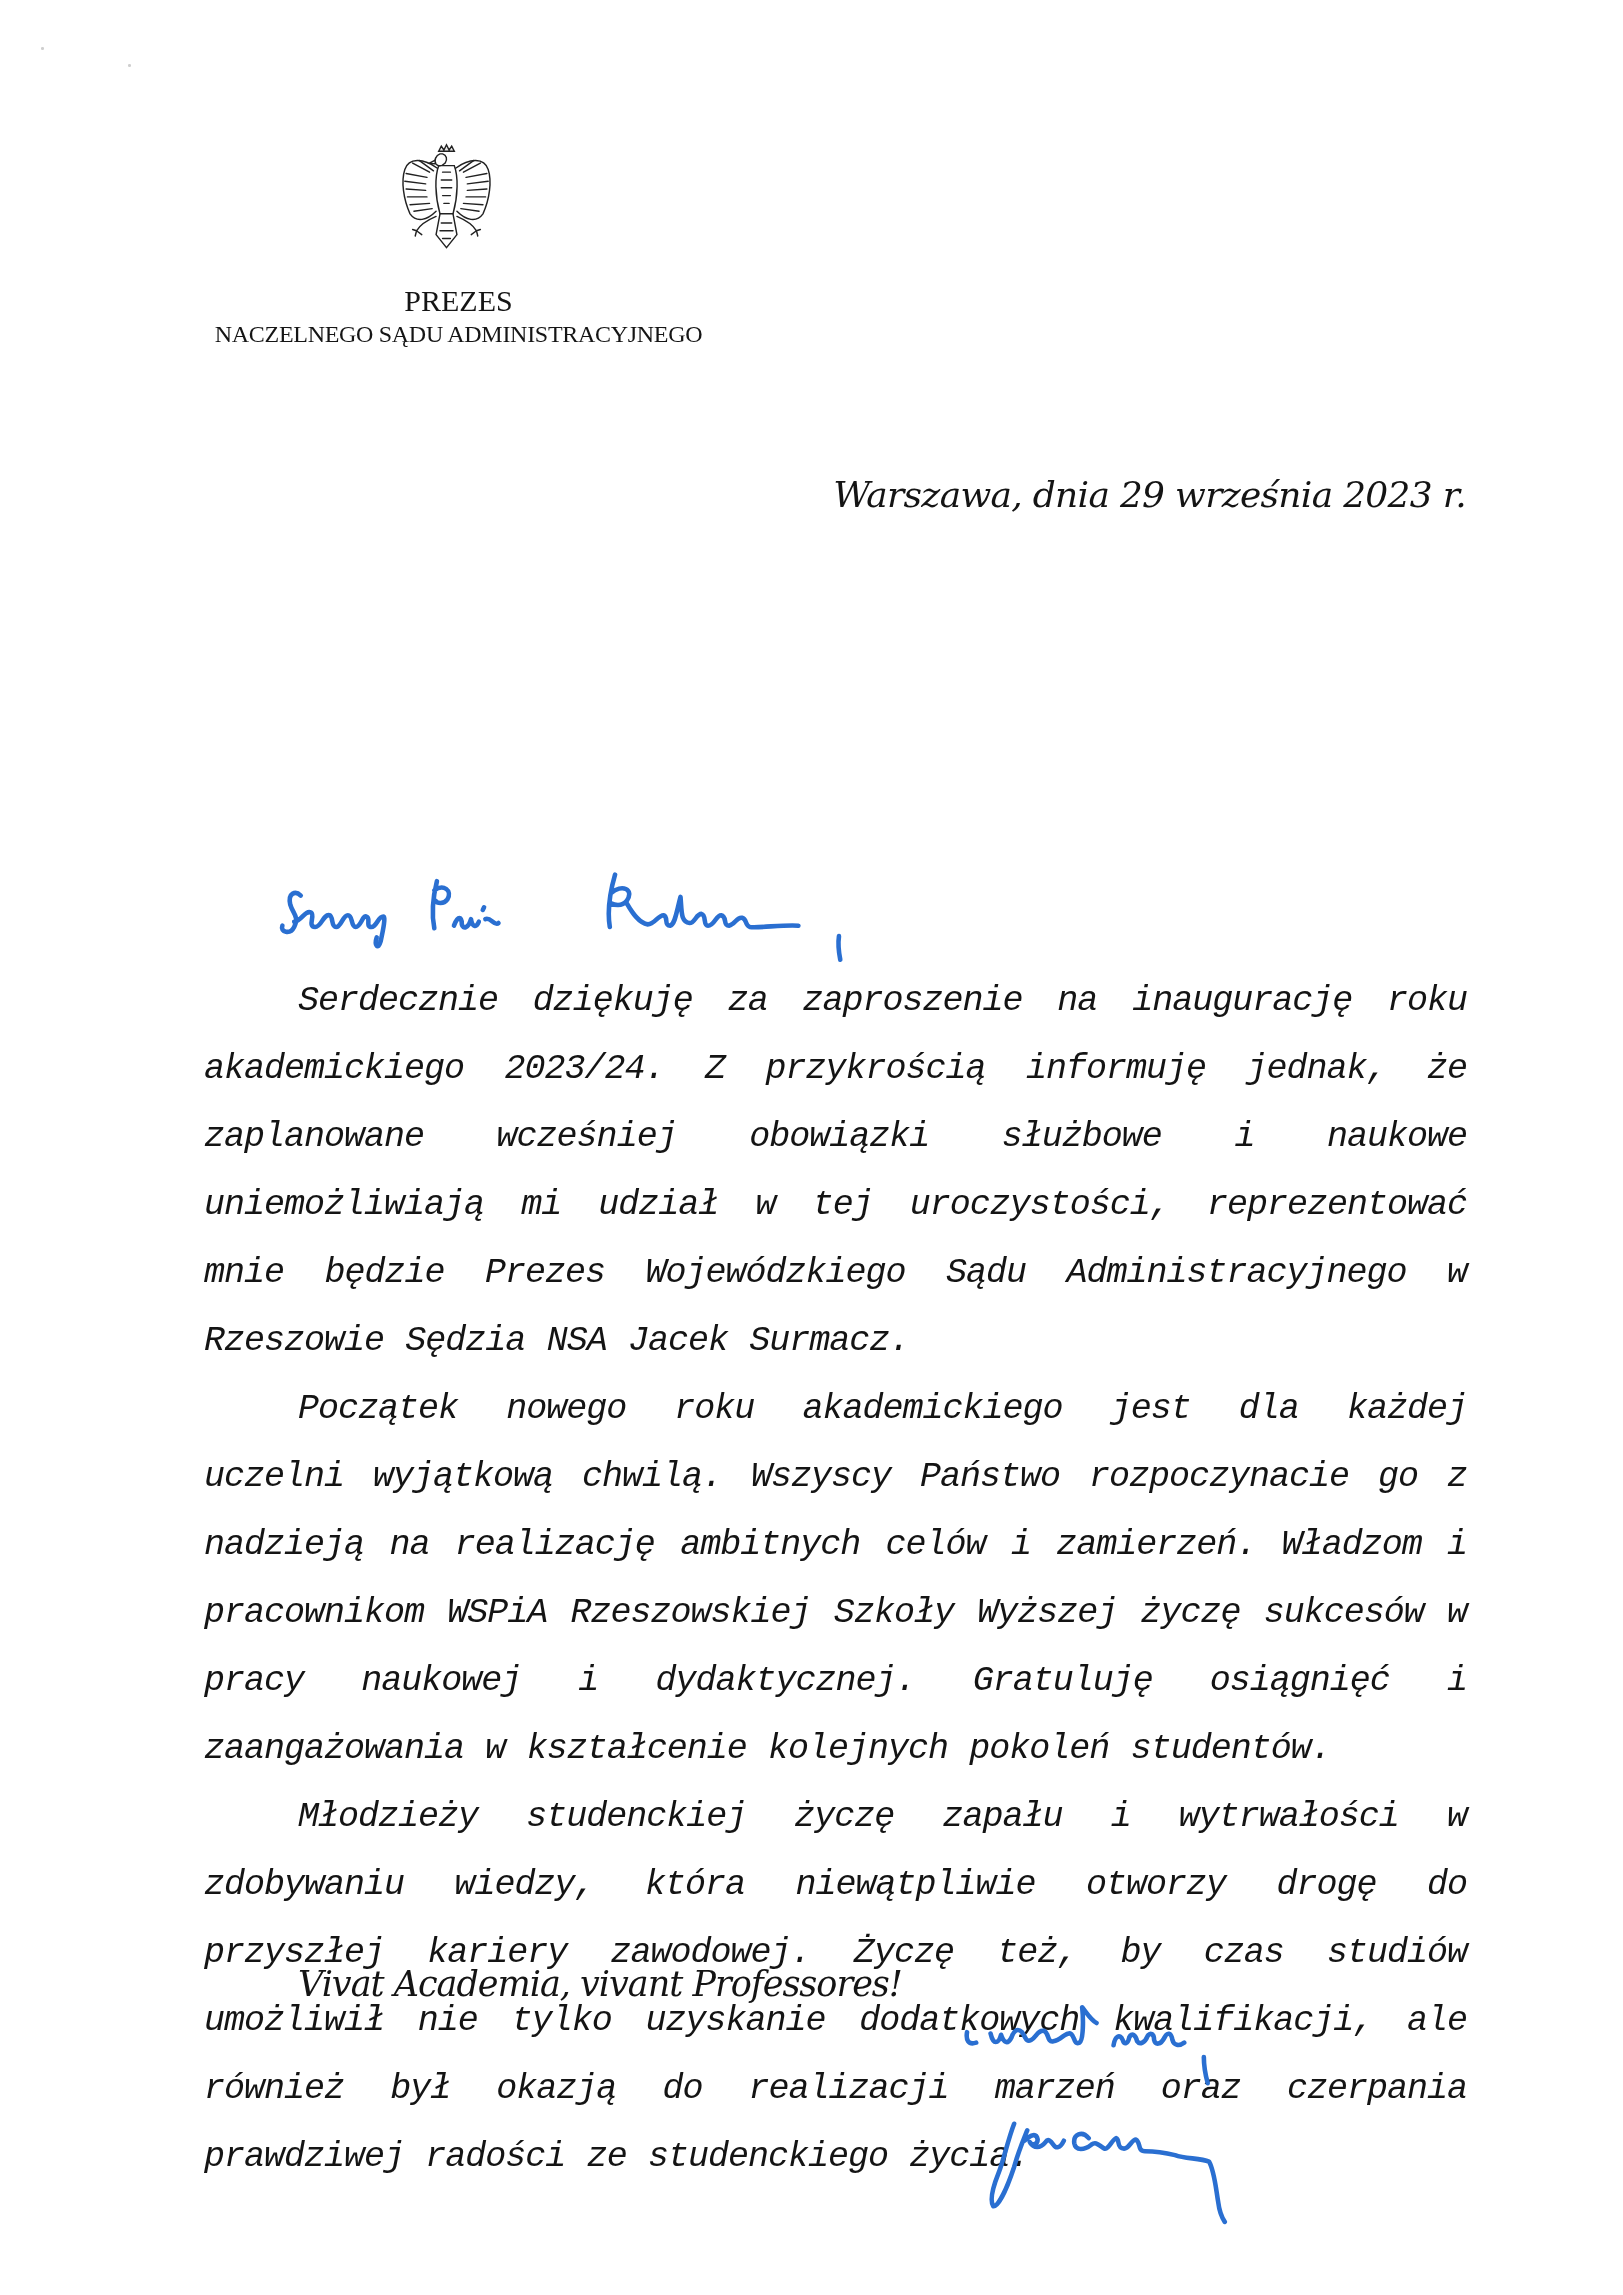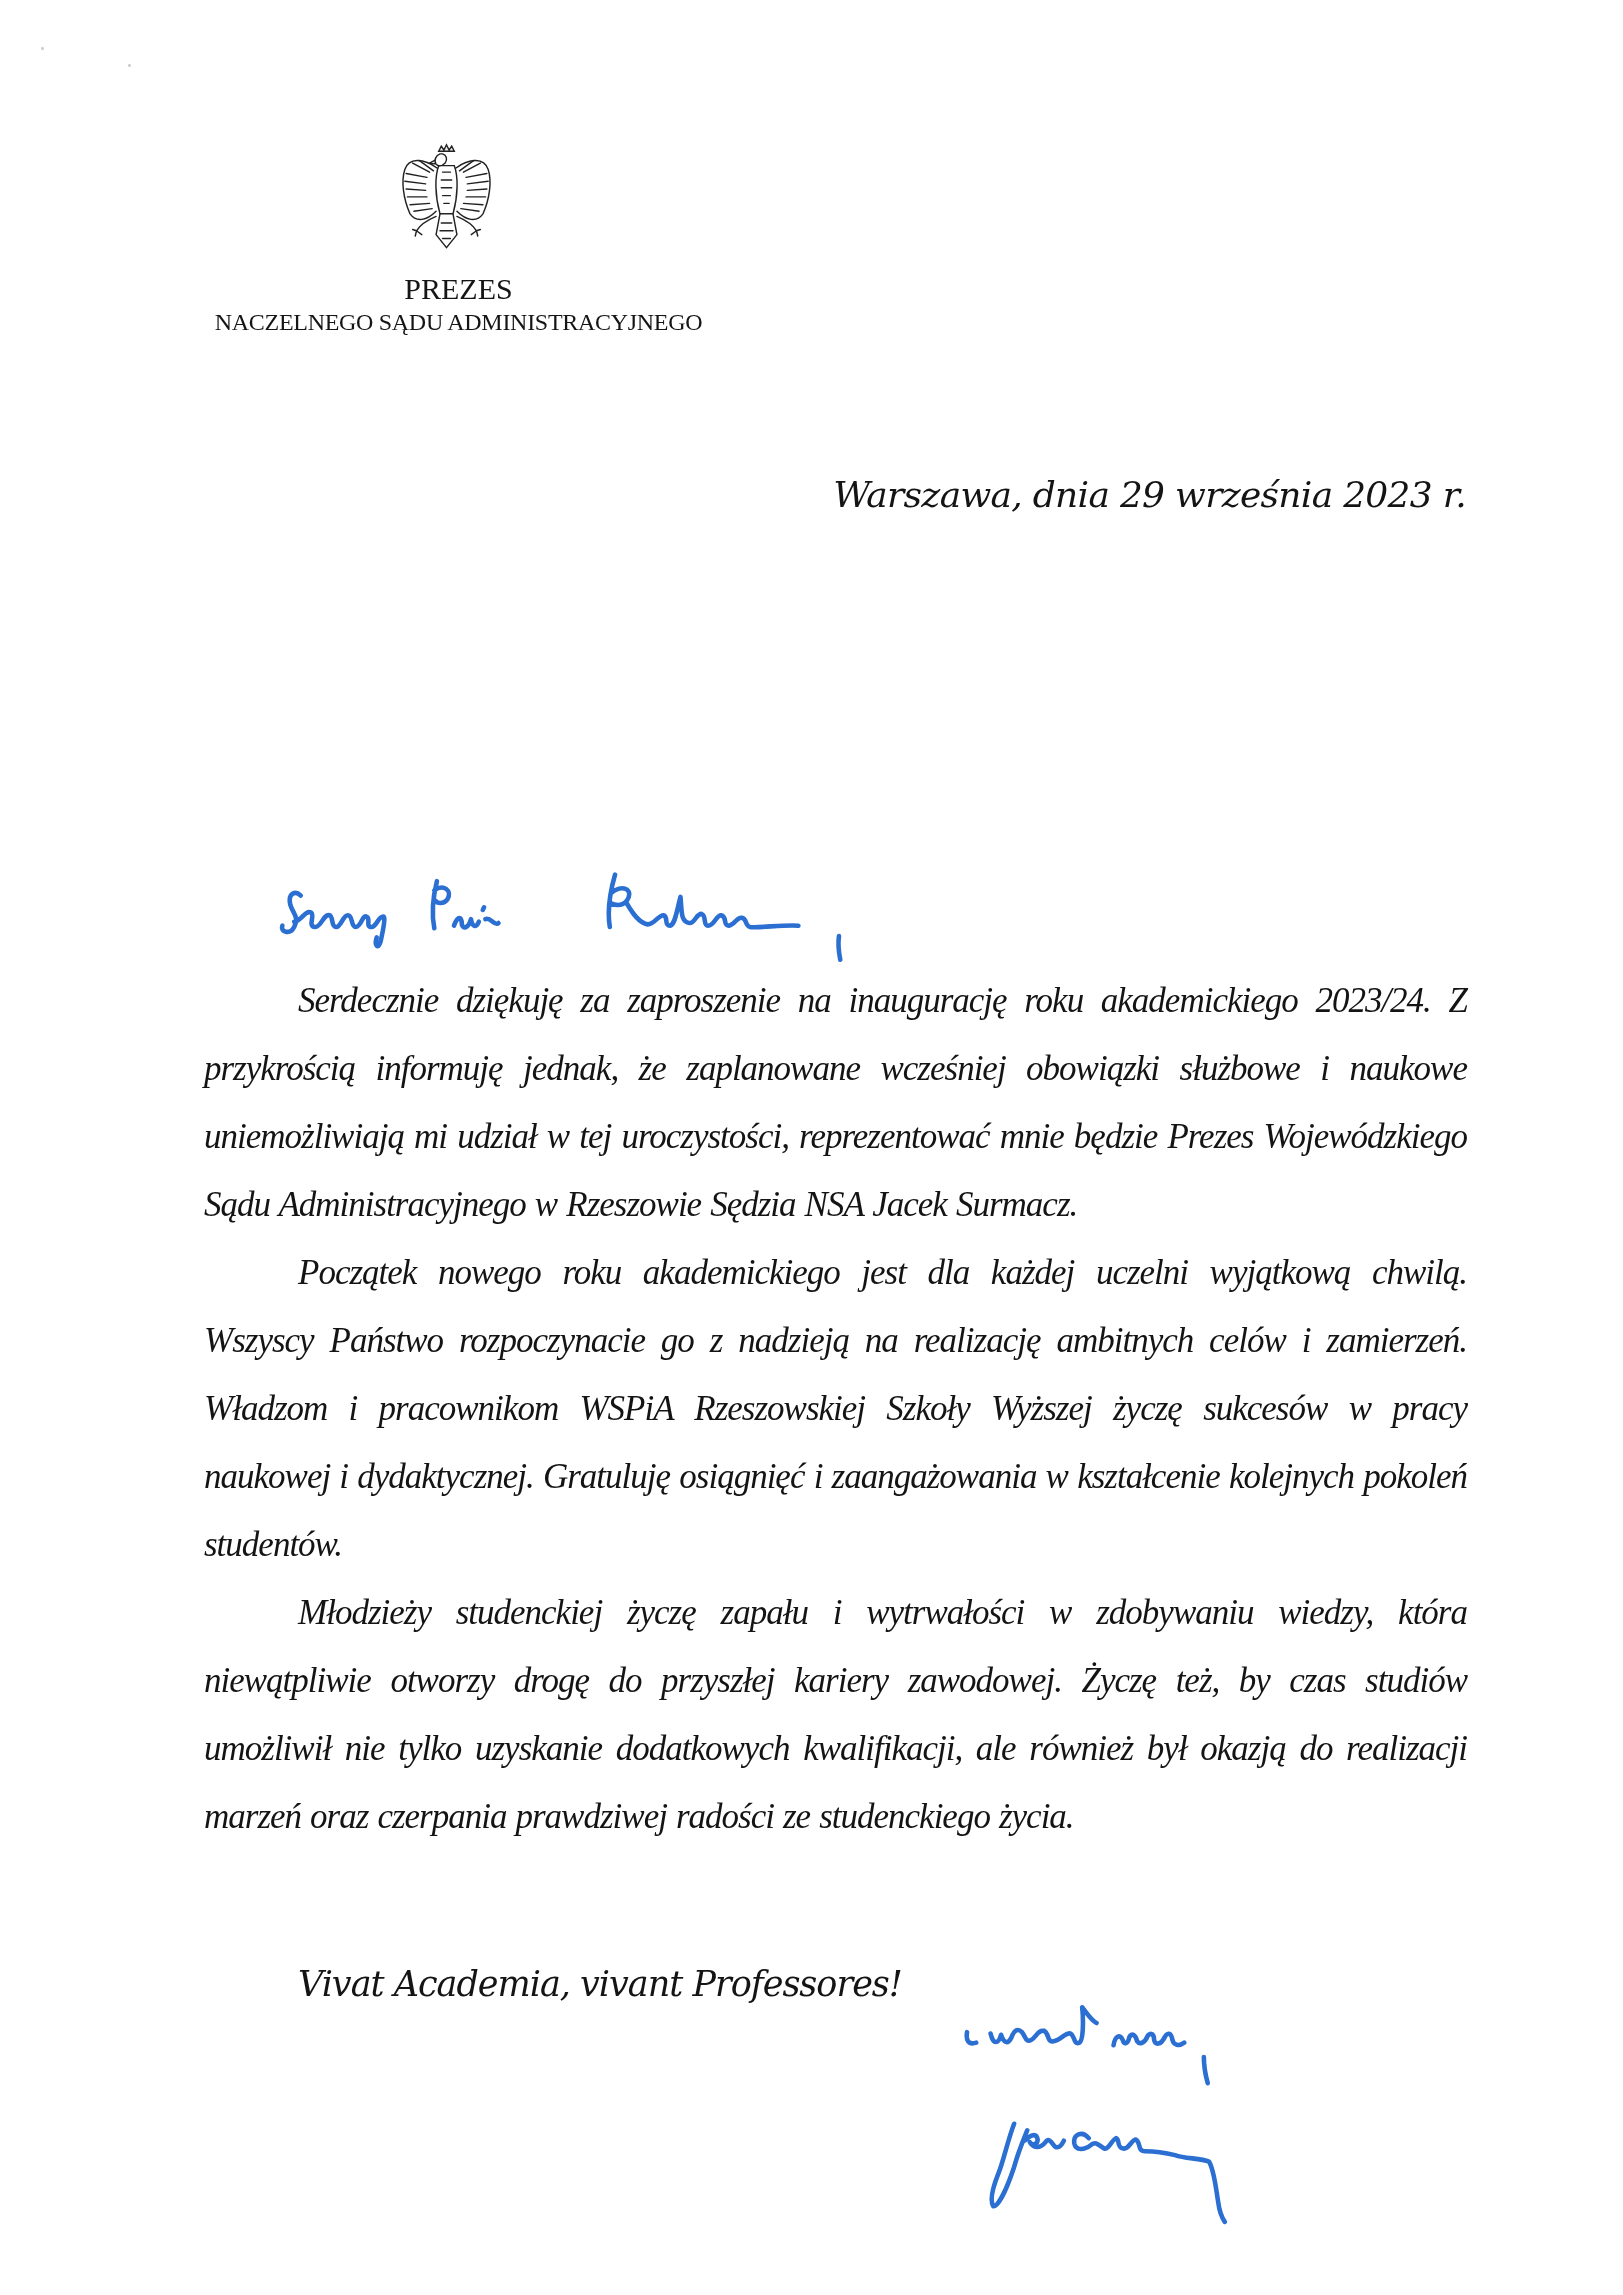"PREZES" .letterhead { top: 272px -> 284px }
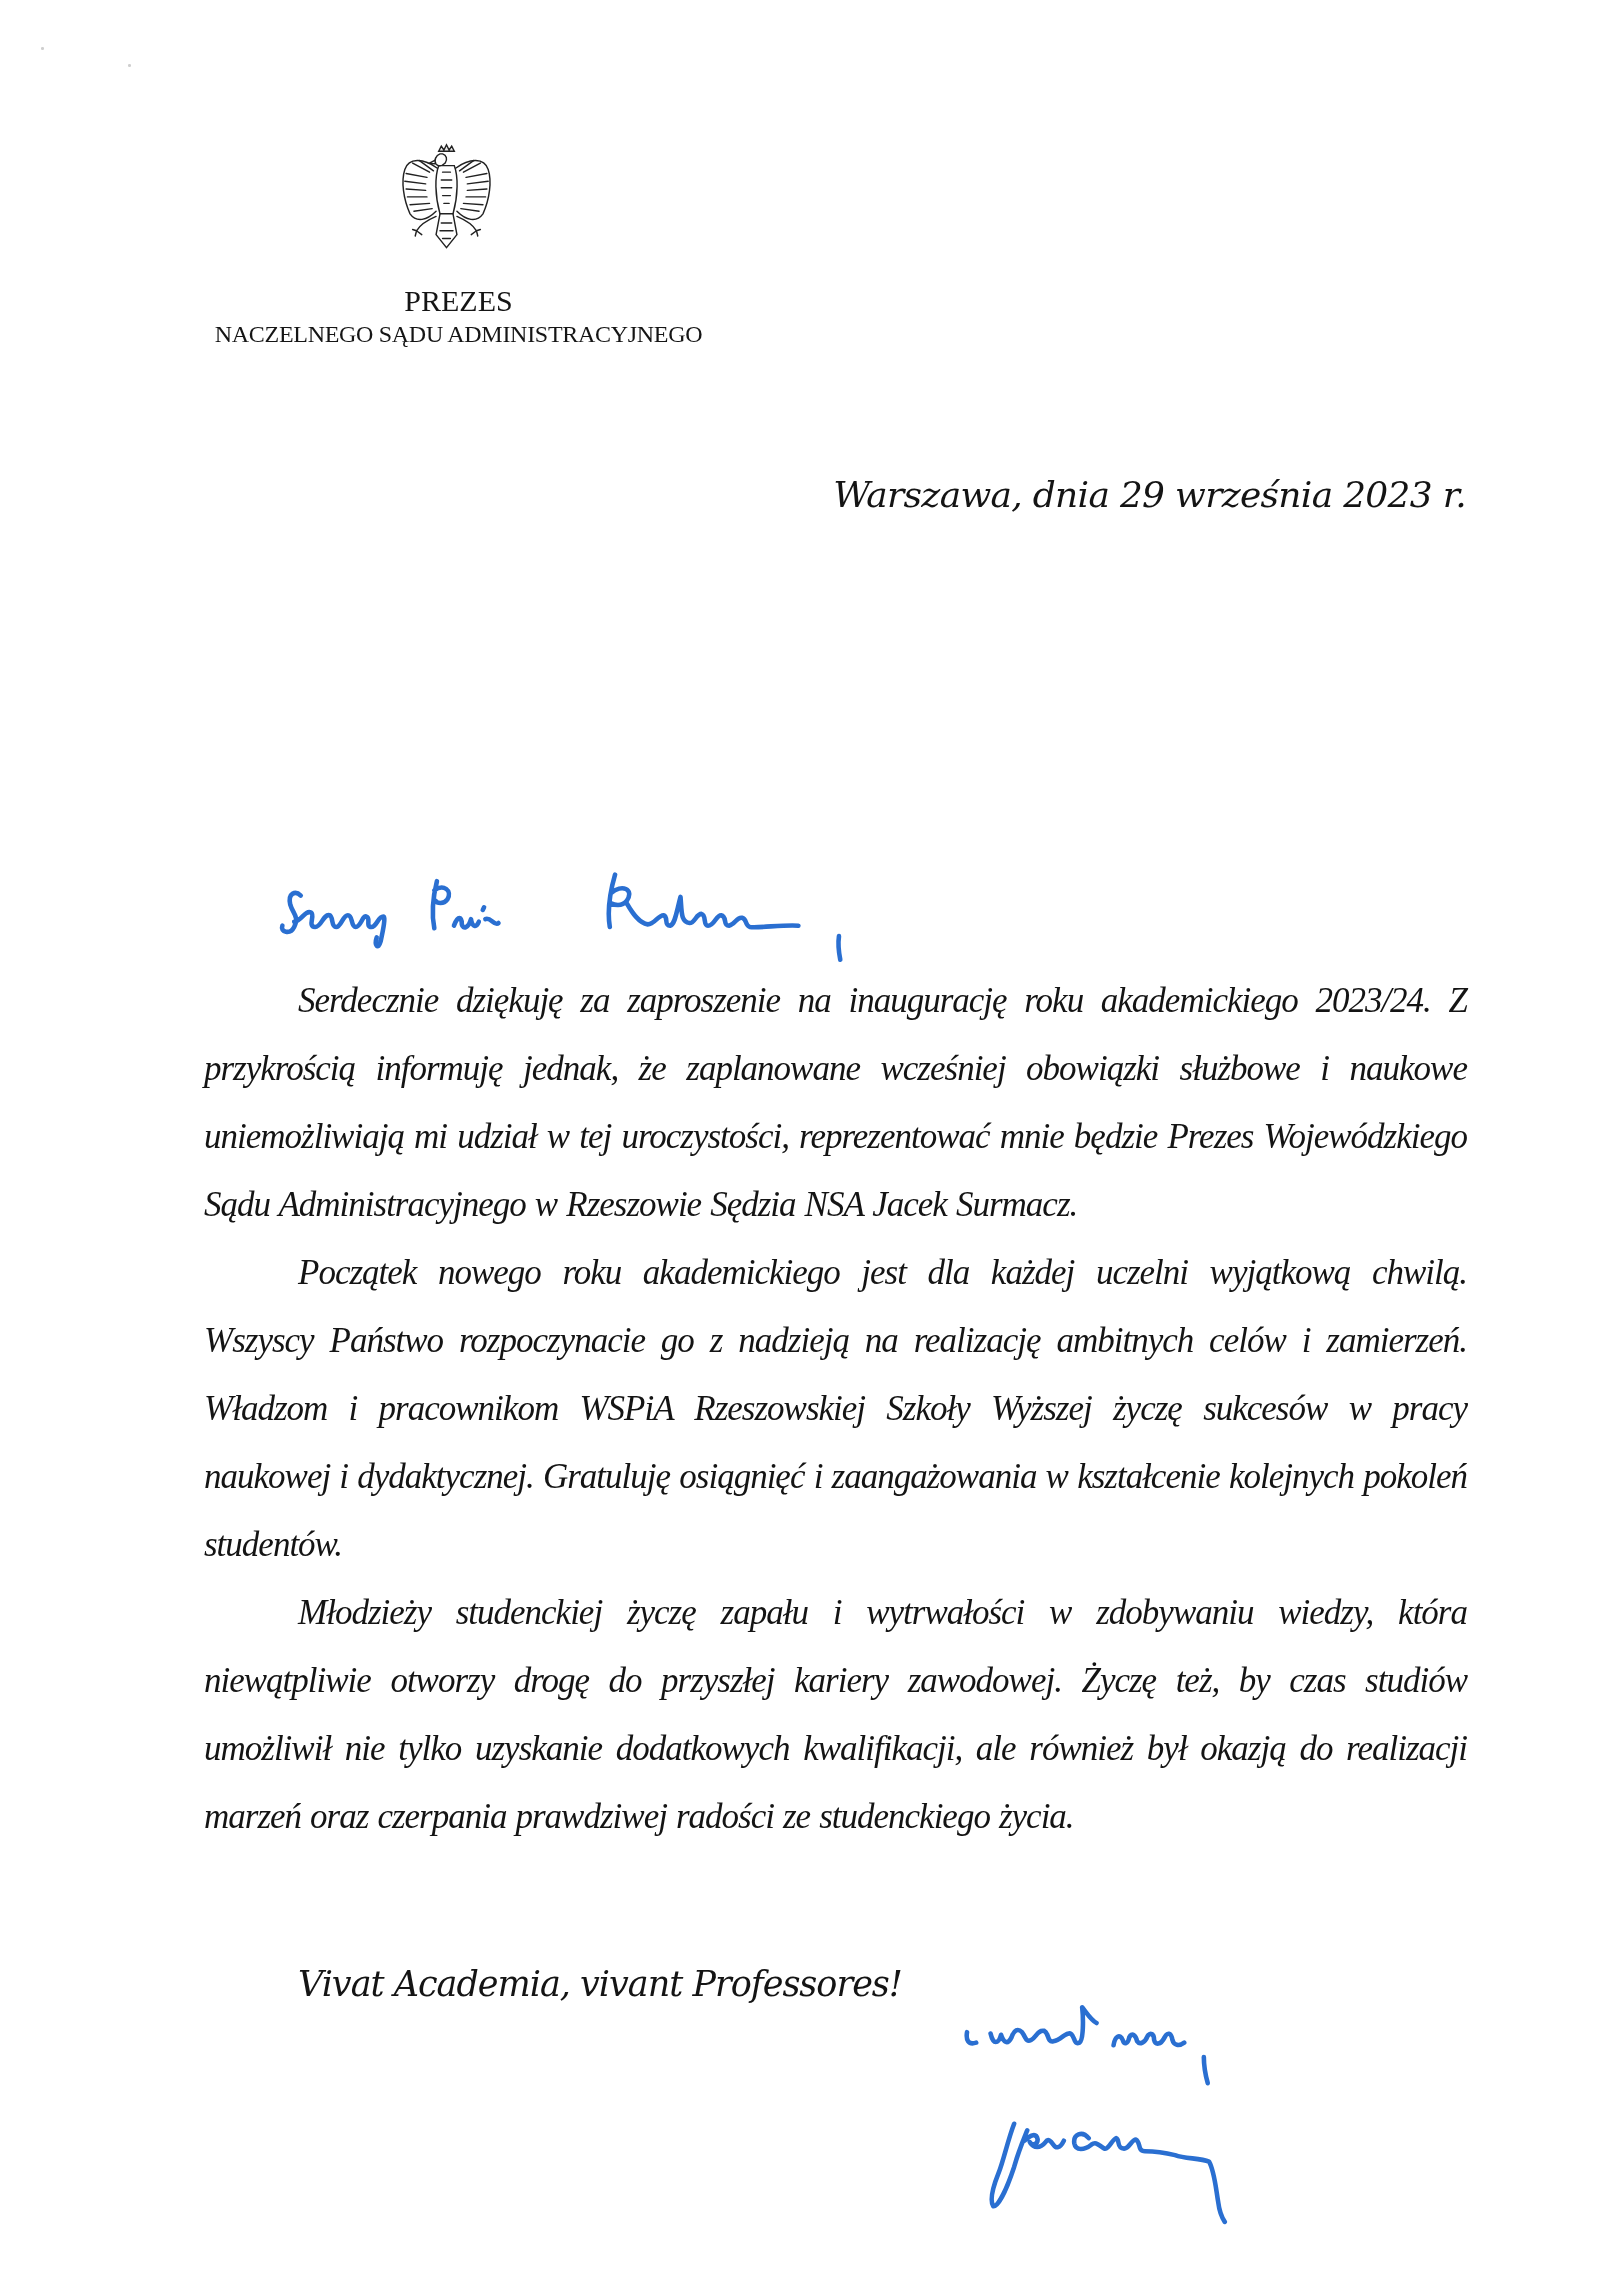"Serdecznie dziękuję za zaproszenie na" .body-text { font-family: Liberation Serif, serif -> Liberation Mono, monospace }
